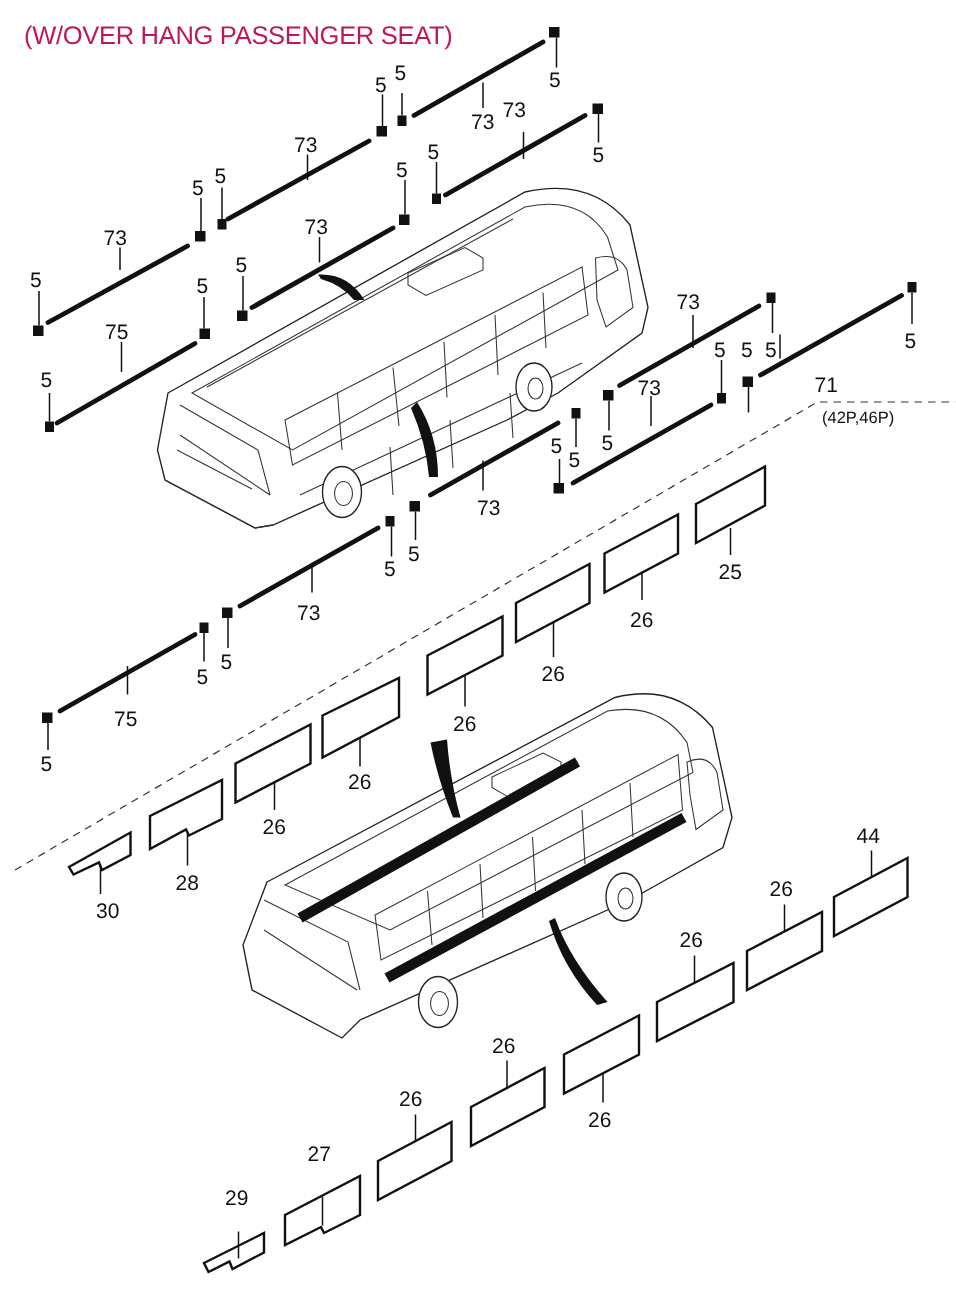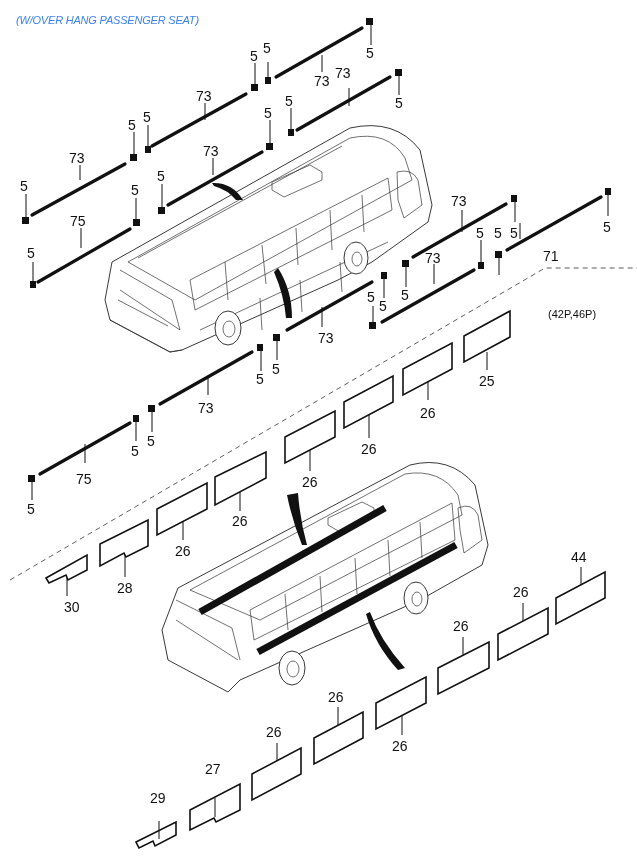"(W/OVER HANG PASSENGER SEAT)" .title { color: #3b82f6 -> #be185d; font-size: 11px -> 17px; font-style: italic -> none }
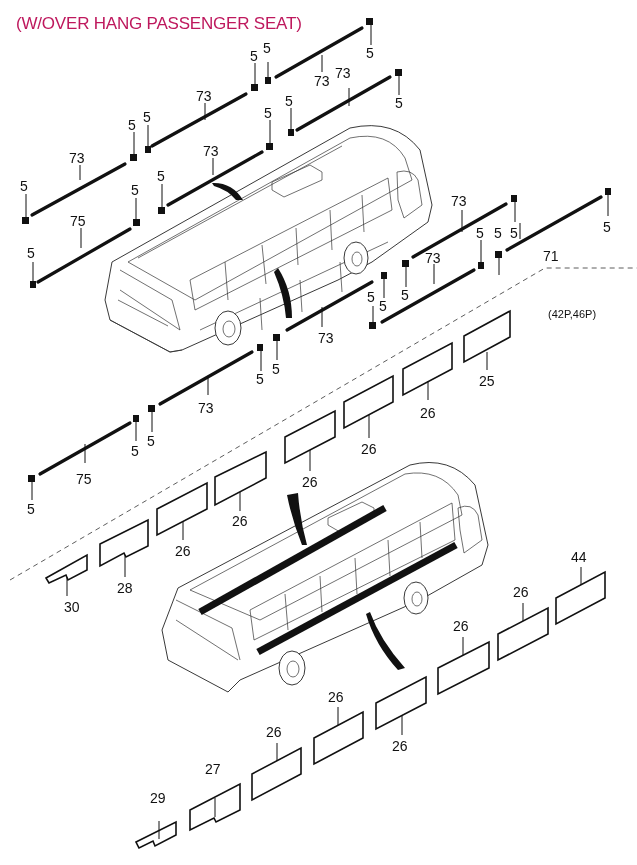"(42P,46P)" .variant { margin-top: 35px -> none }
